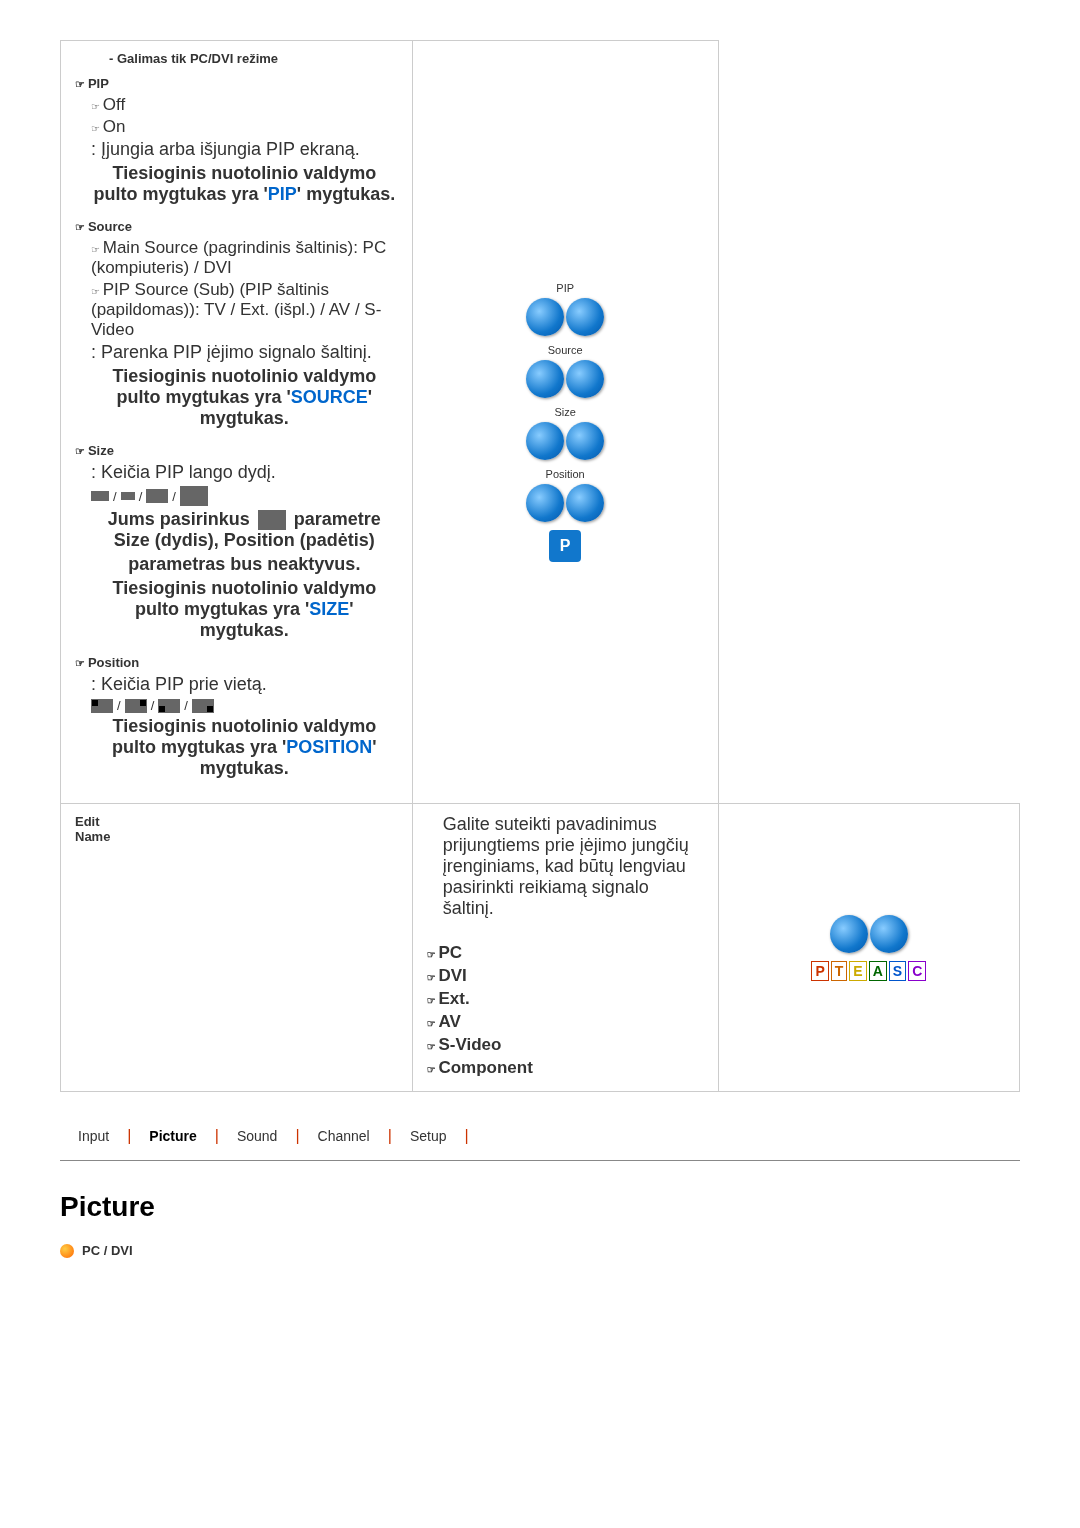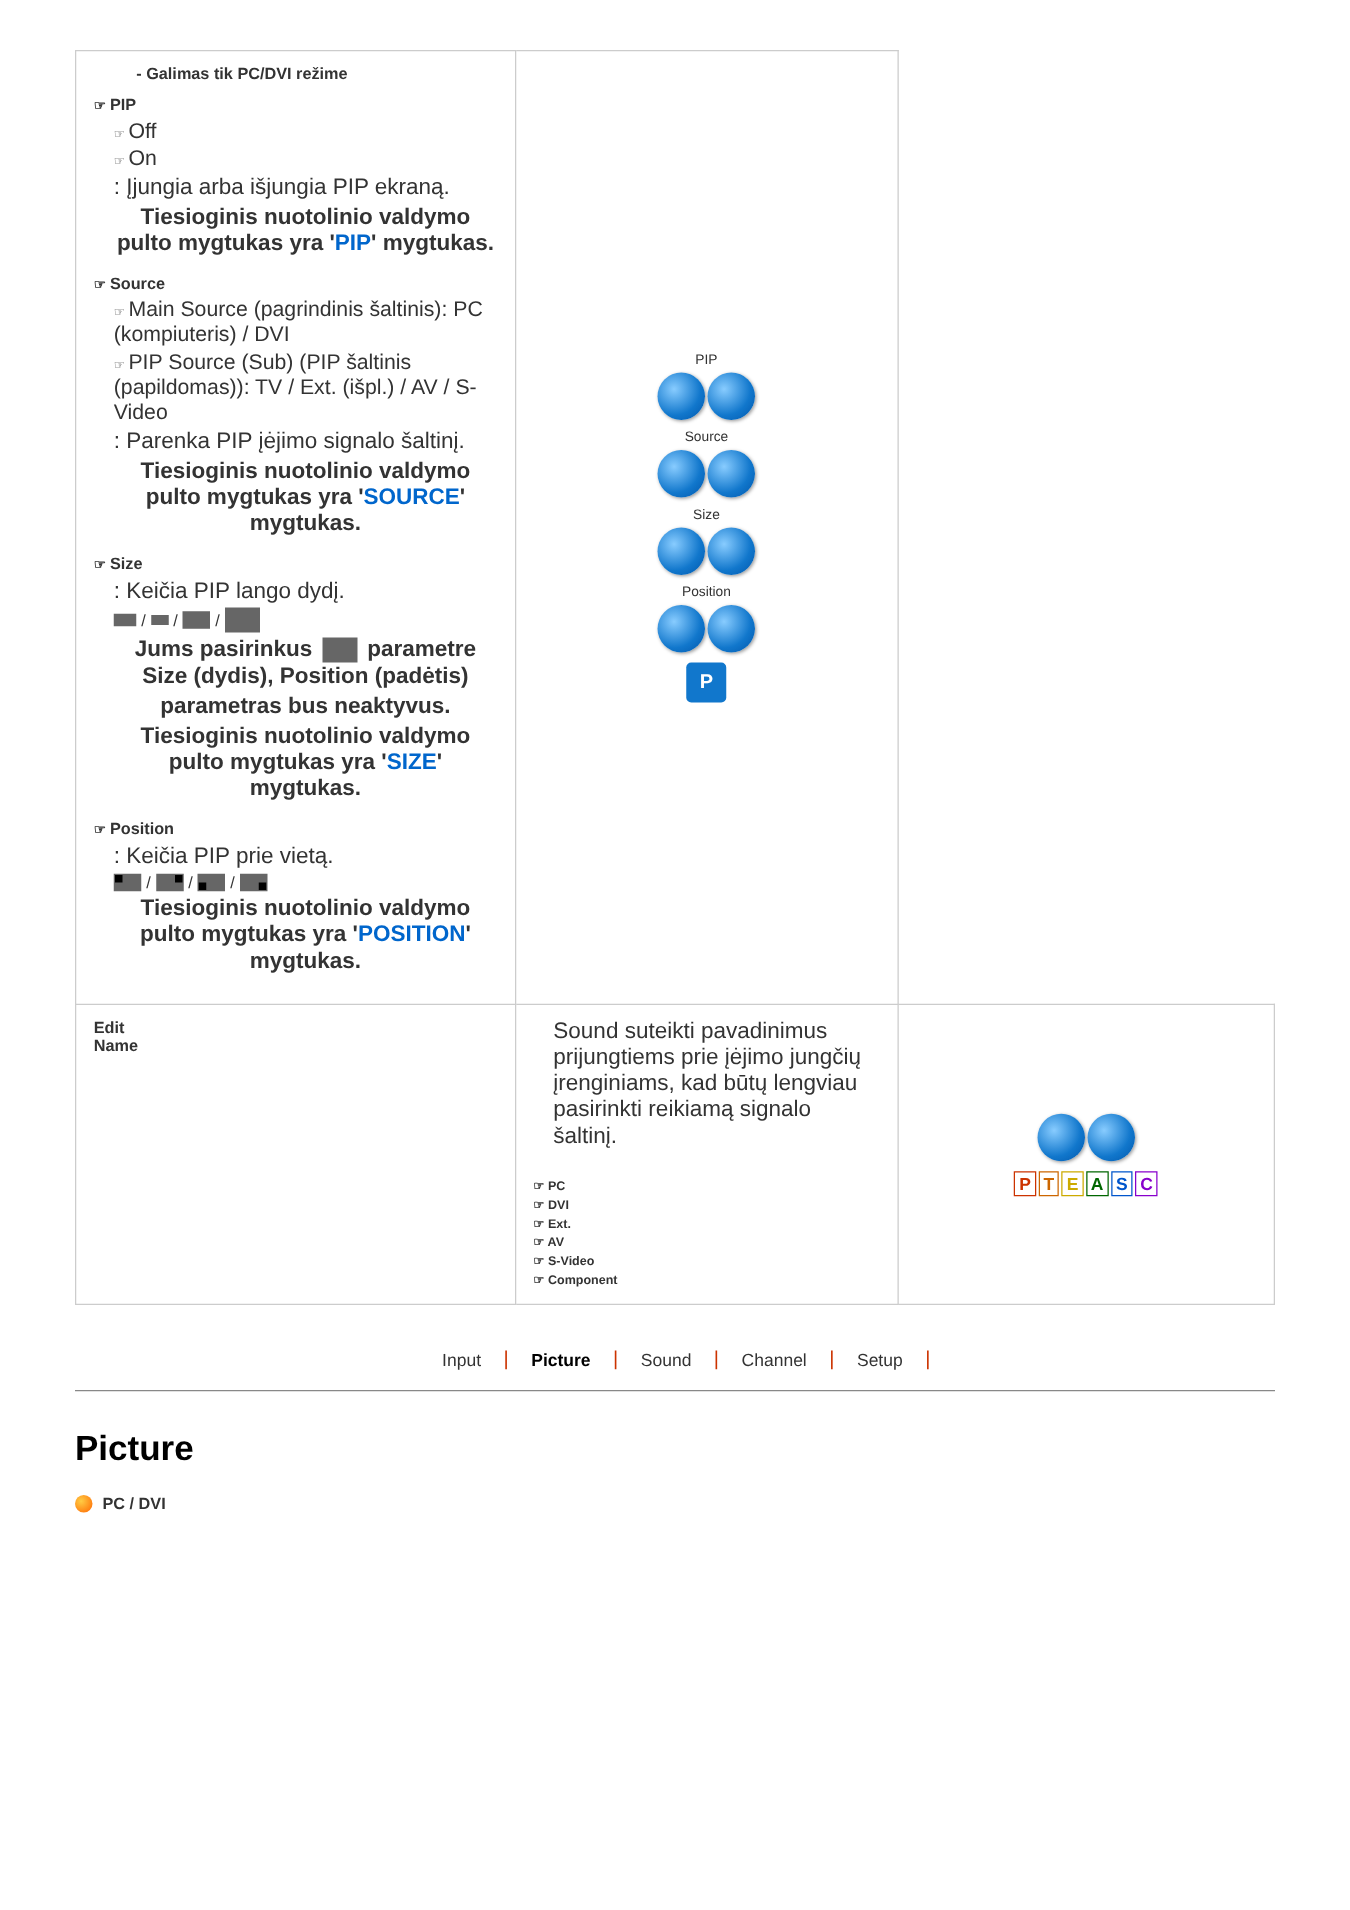"Sound suteikti pavadinimus prijungtiems" div.desc-text { text: Sound -> Galite }
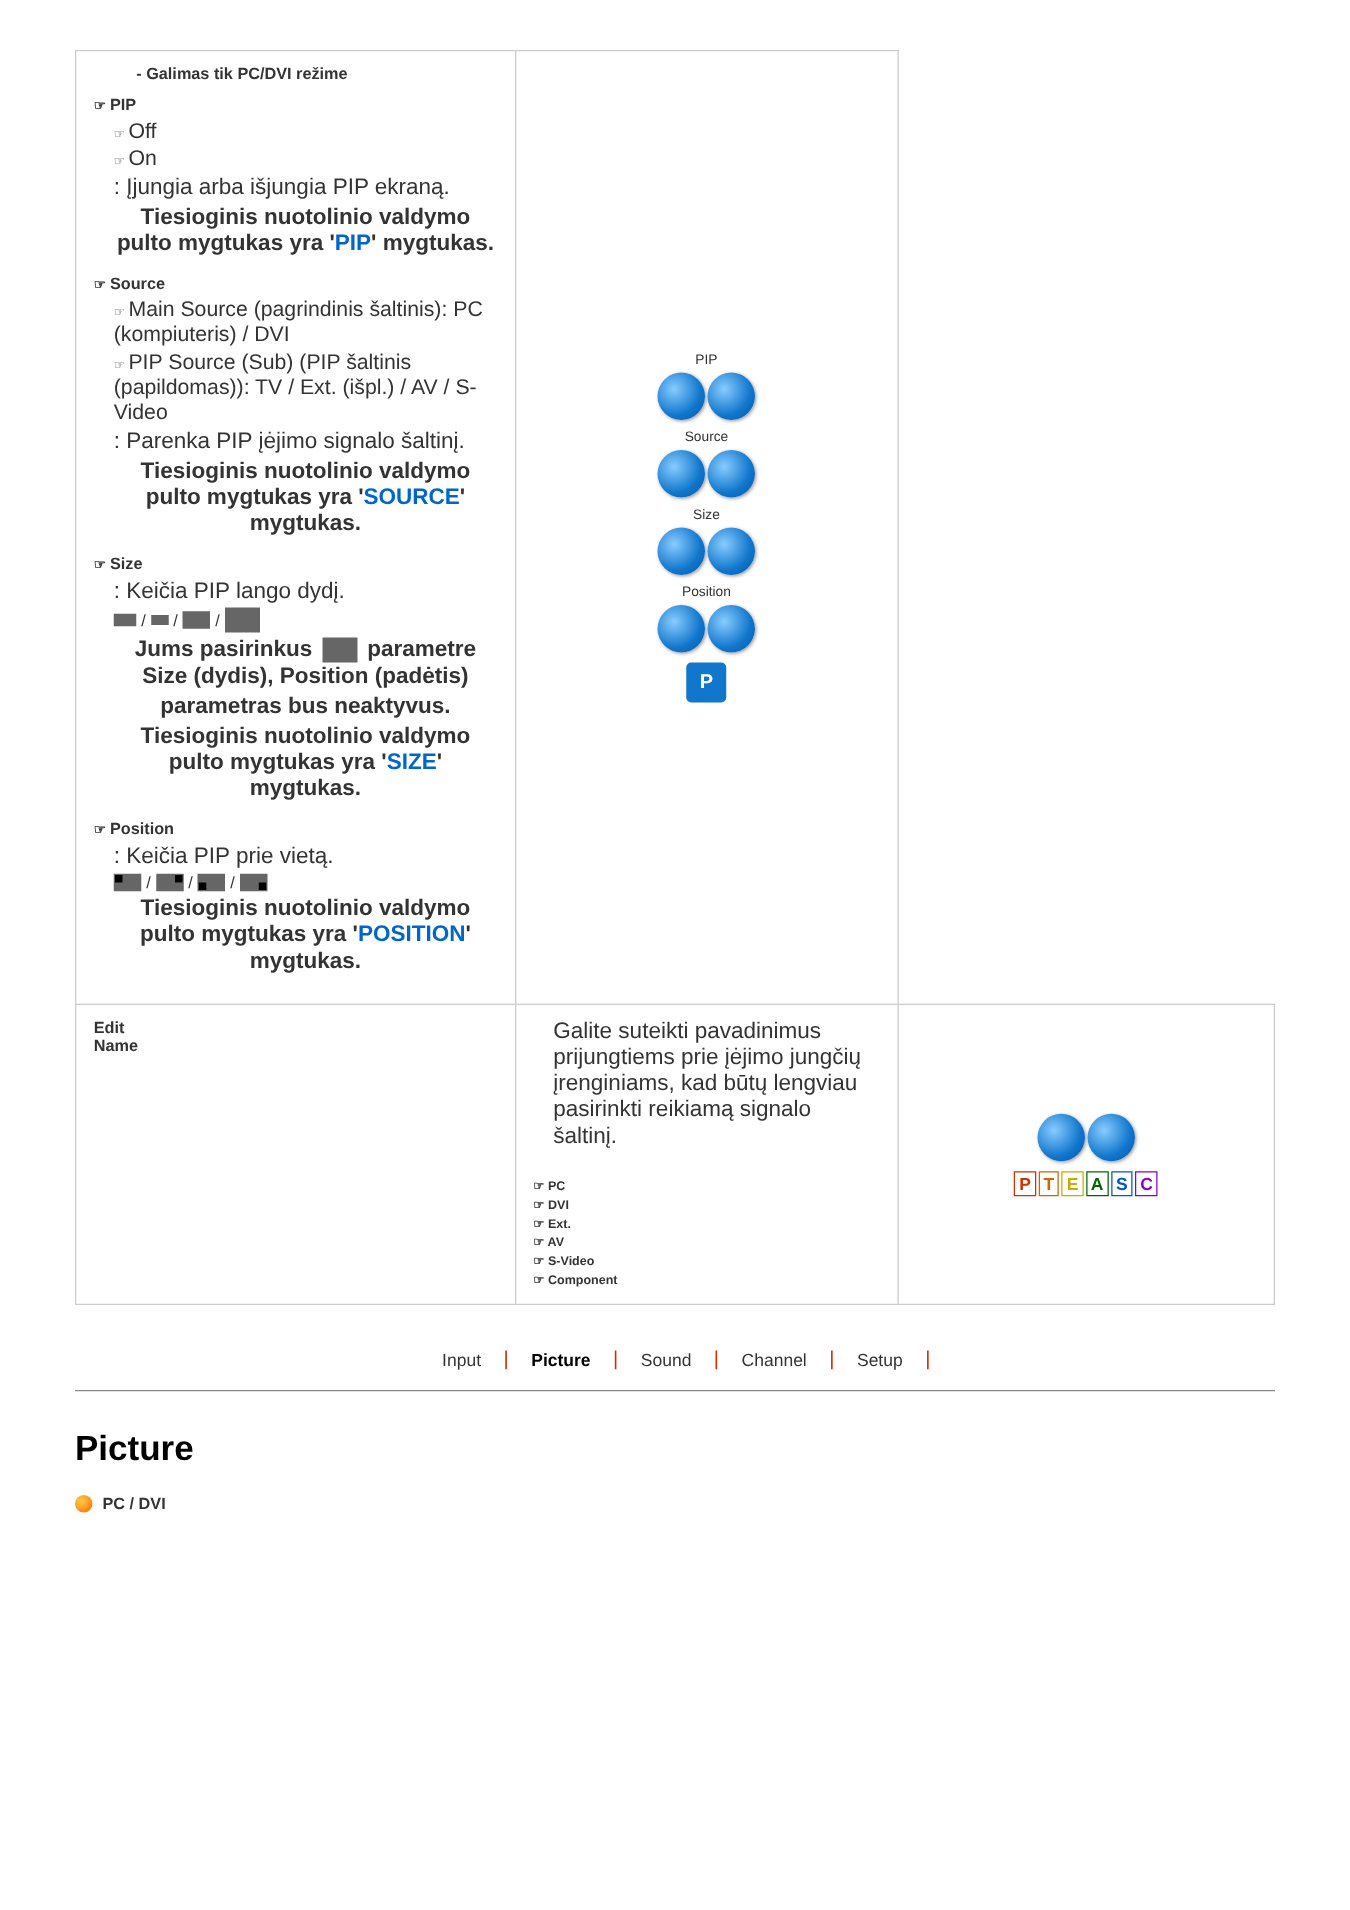"PC" .edit-name-items { font-size: 10px -> 17px }
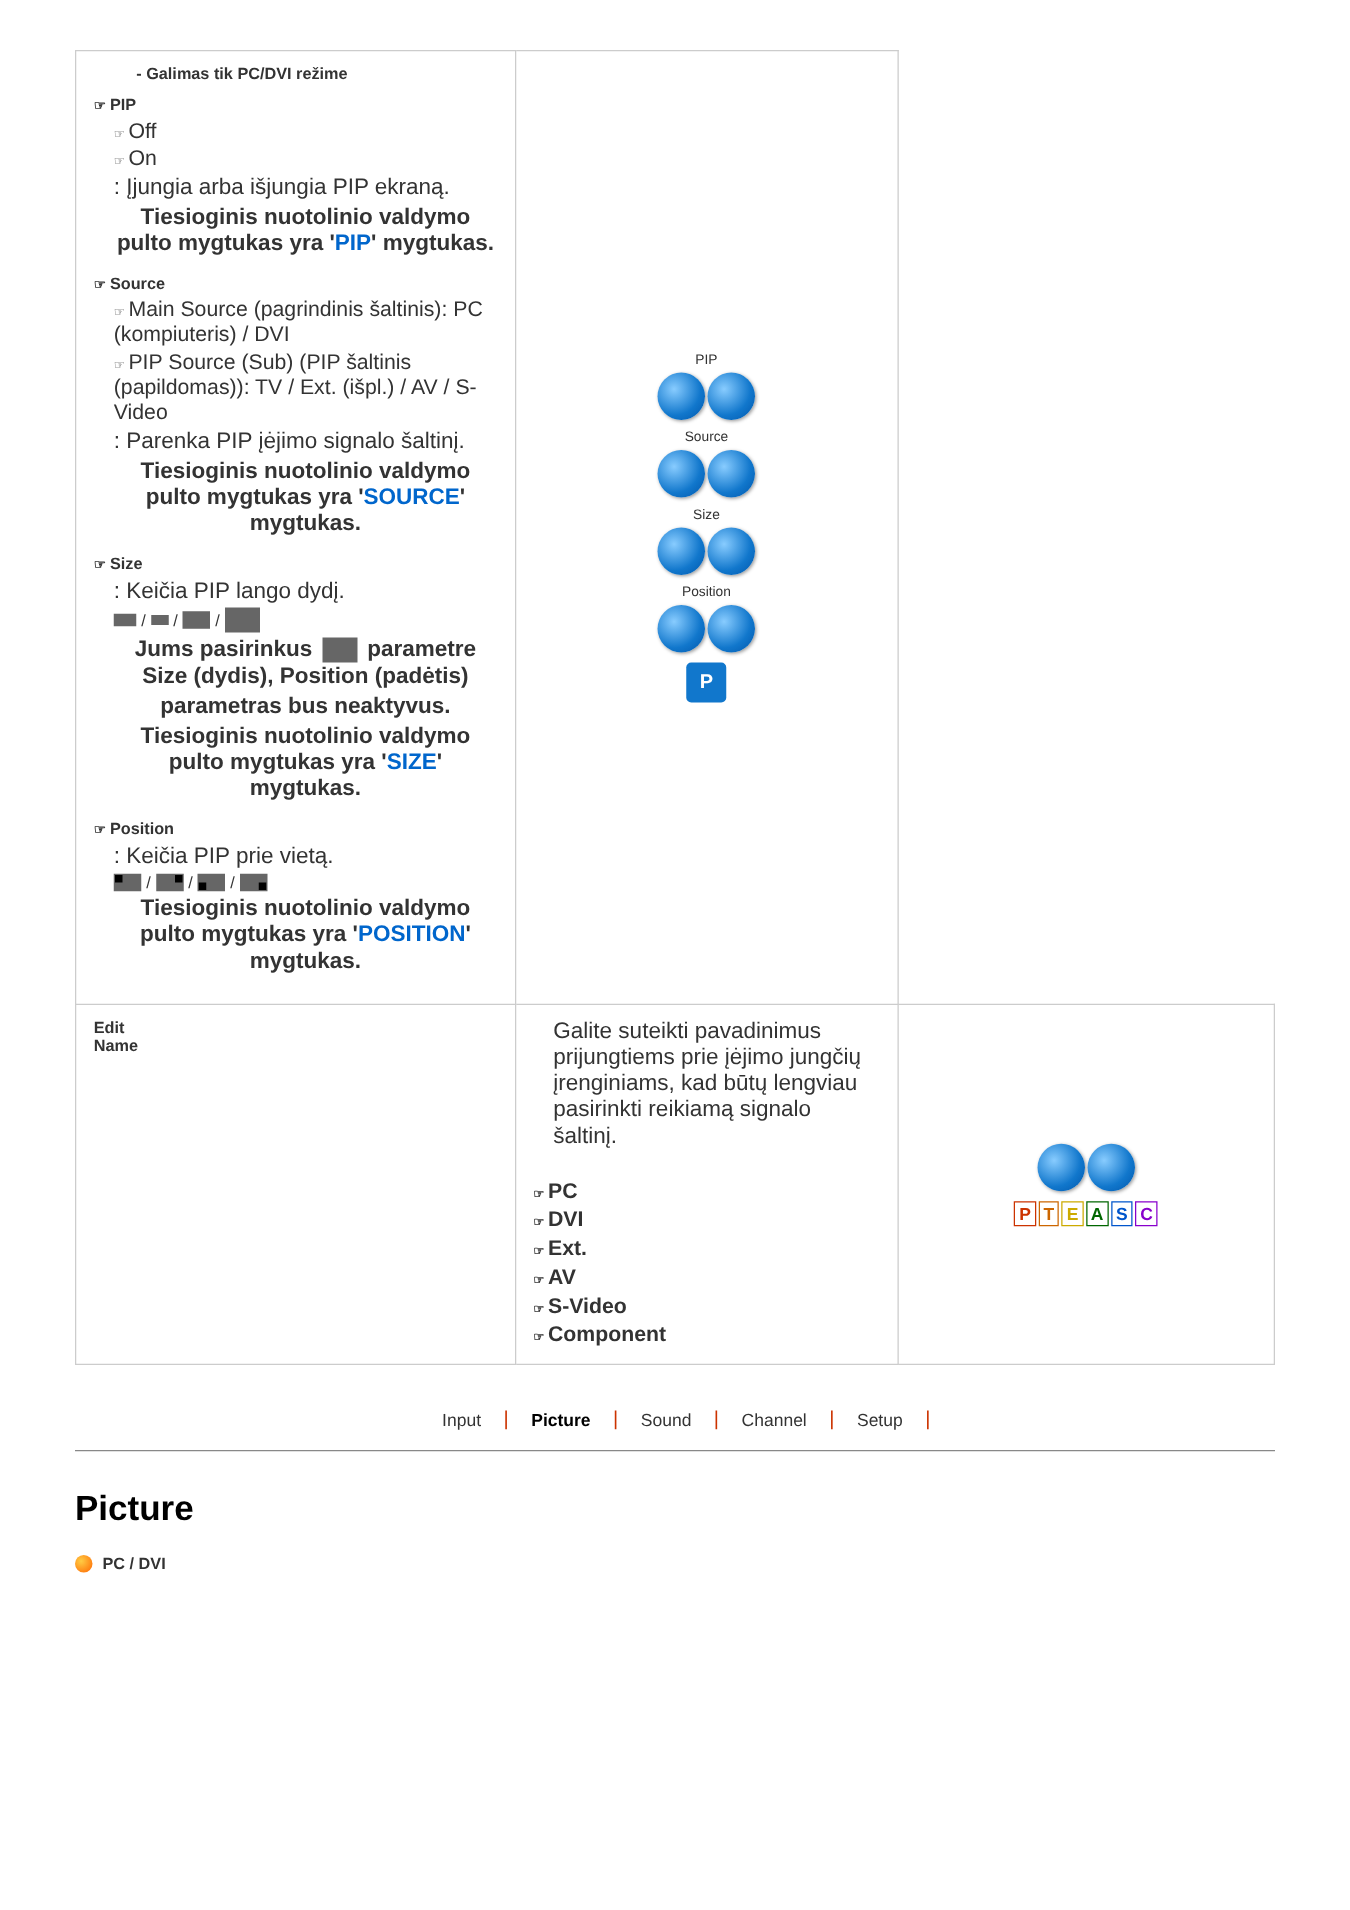"Input" .nav-bar { justify-content: center -> flex-start }
